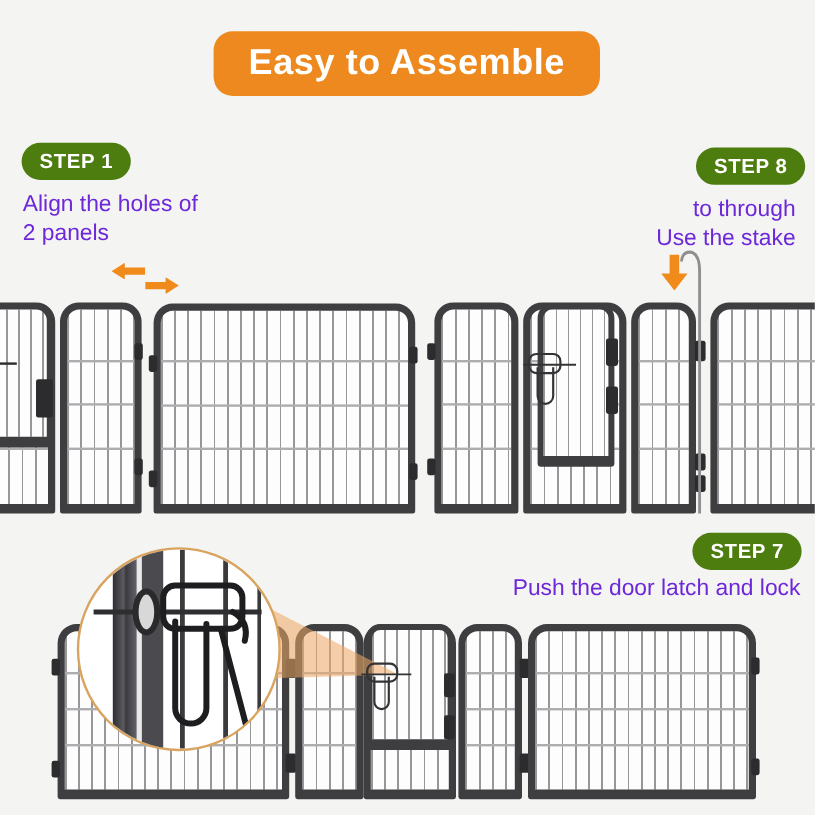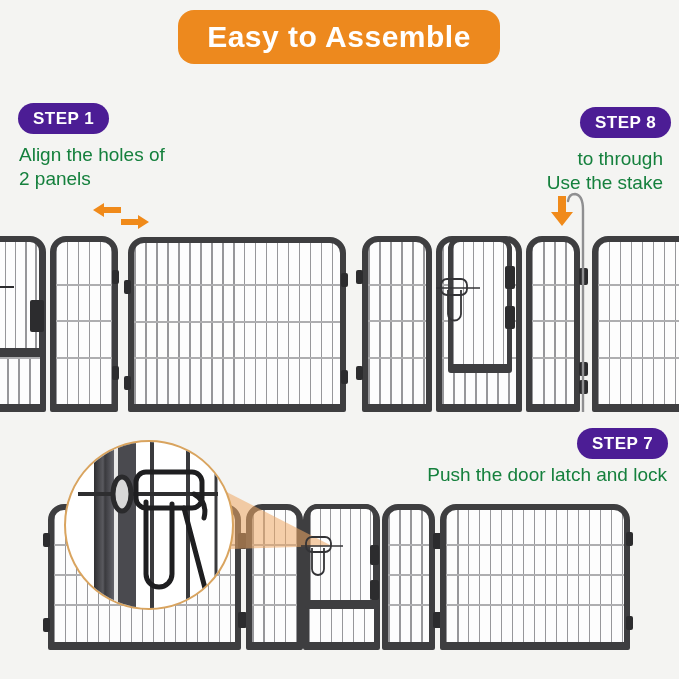"Easy to Assemble" .stage { margin-top: none -> 16px }
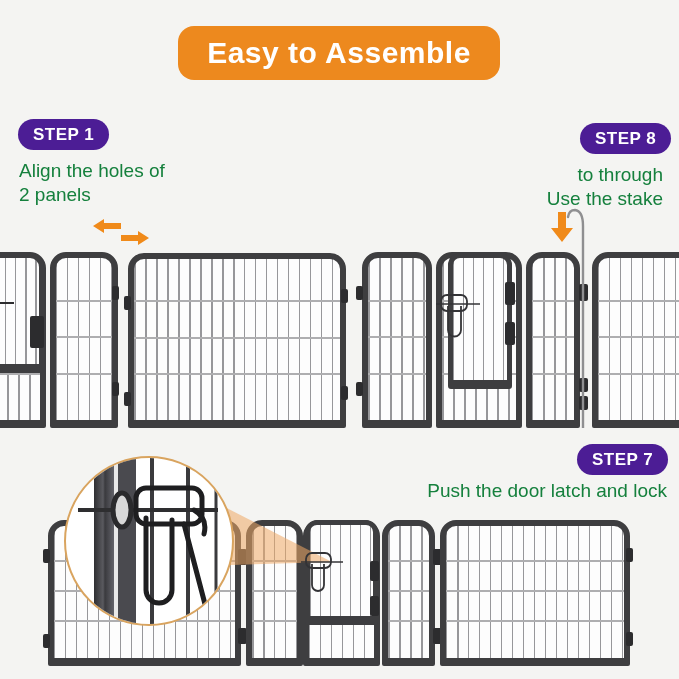"STEP 1" .badge { background: #4c1d95 -> #4d7c0f }
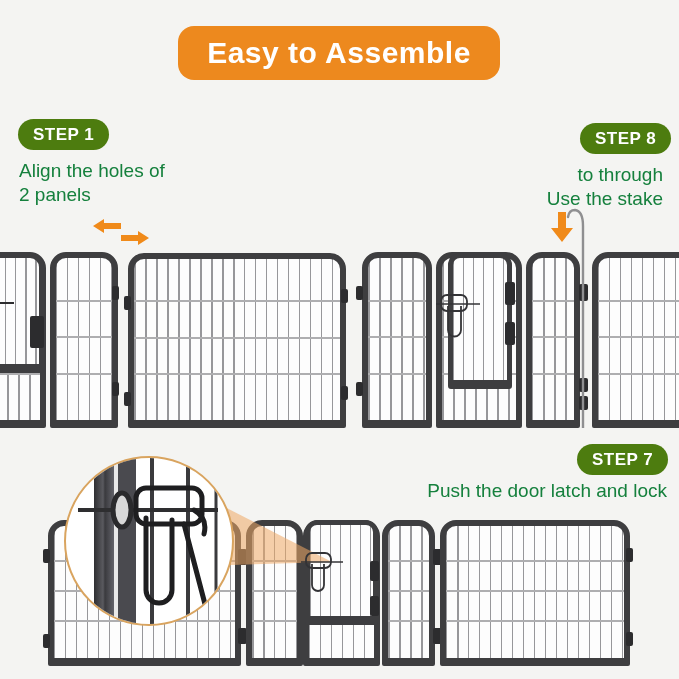"Align the holes of" .caption { color: #15803d -> #6d28d9 }
